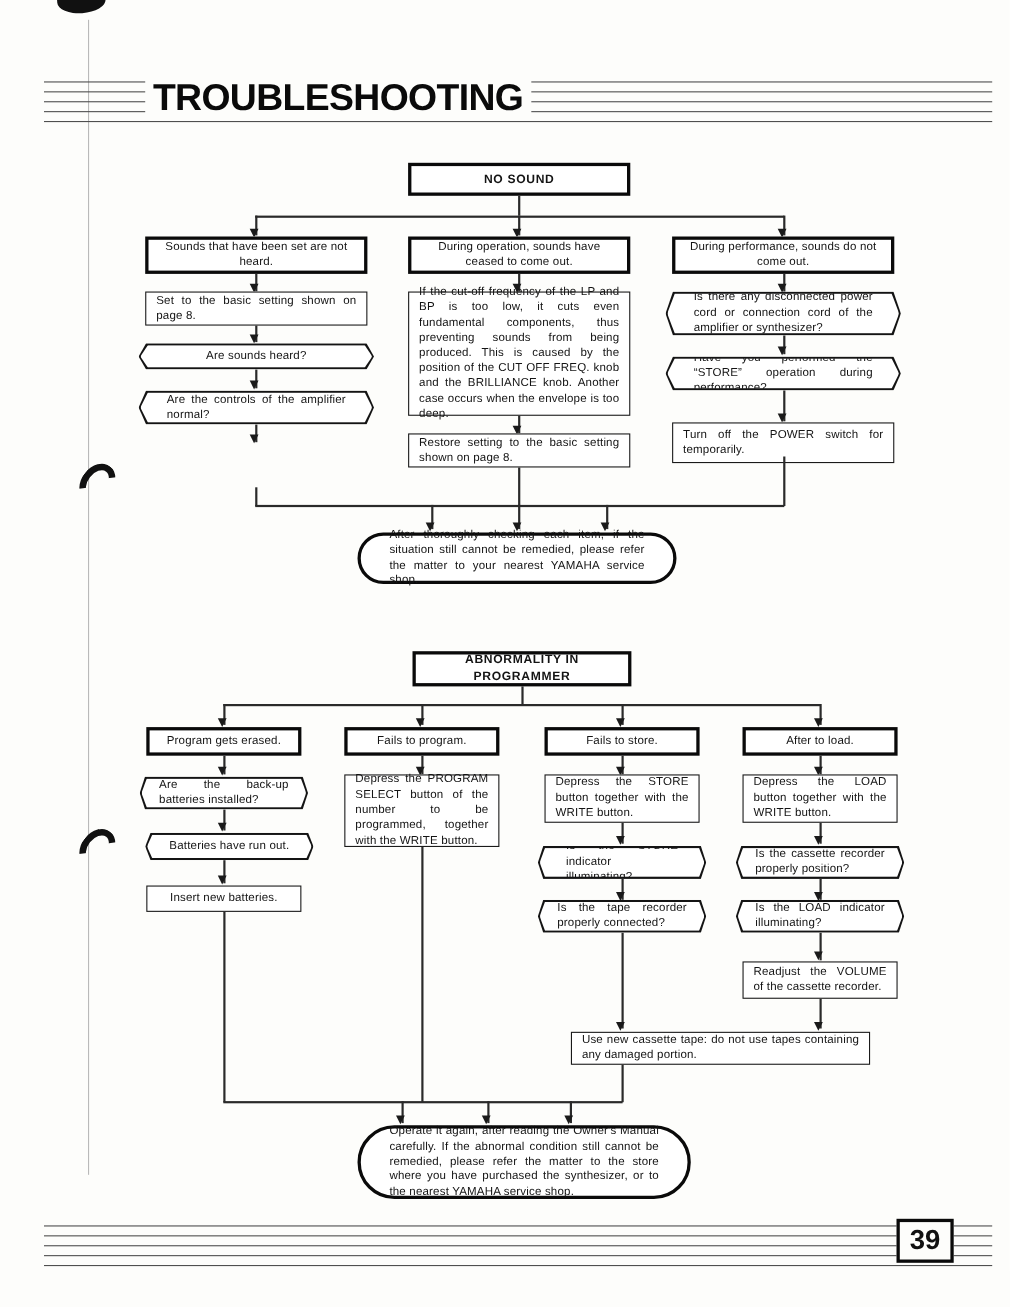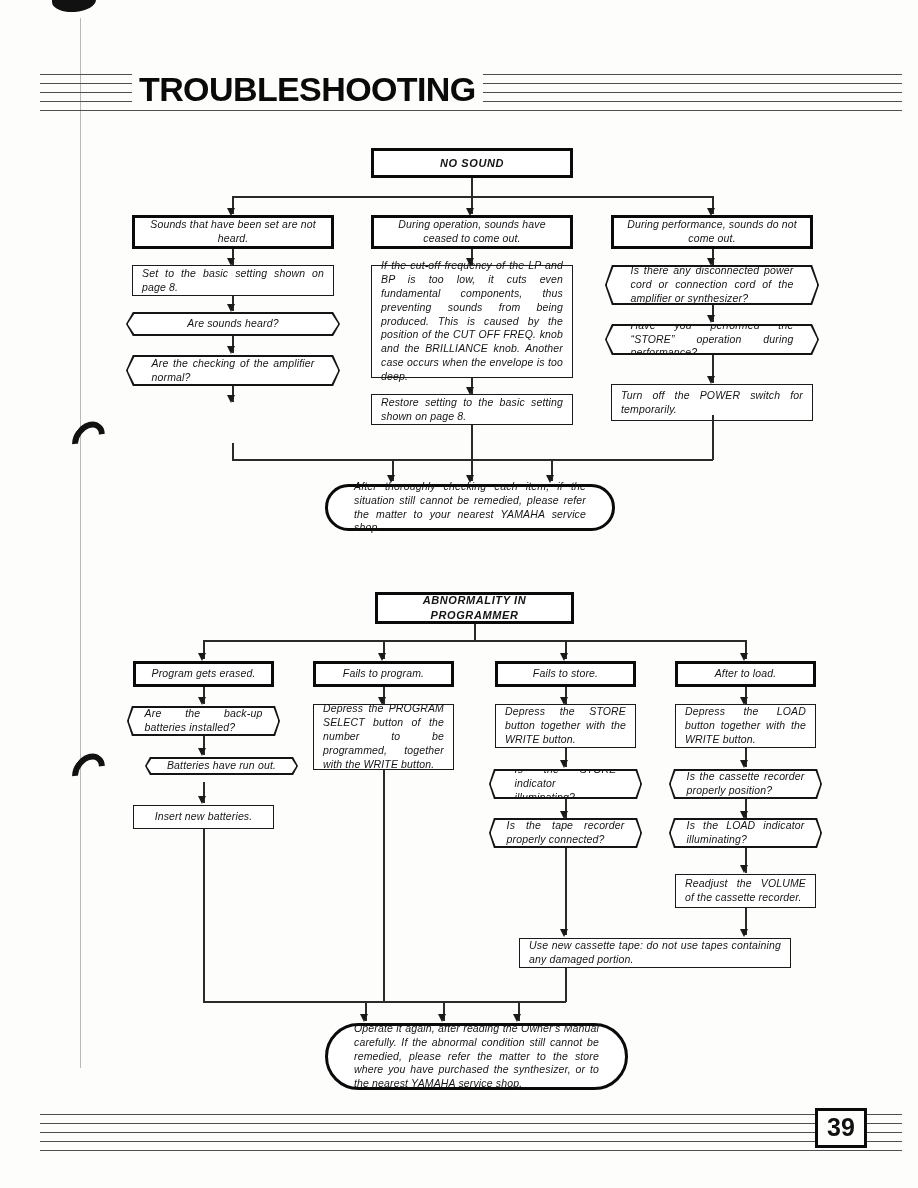"NO SOUND" .node { font-style: italic -> none }
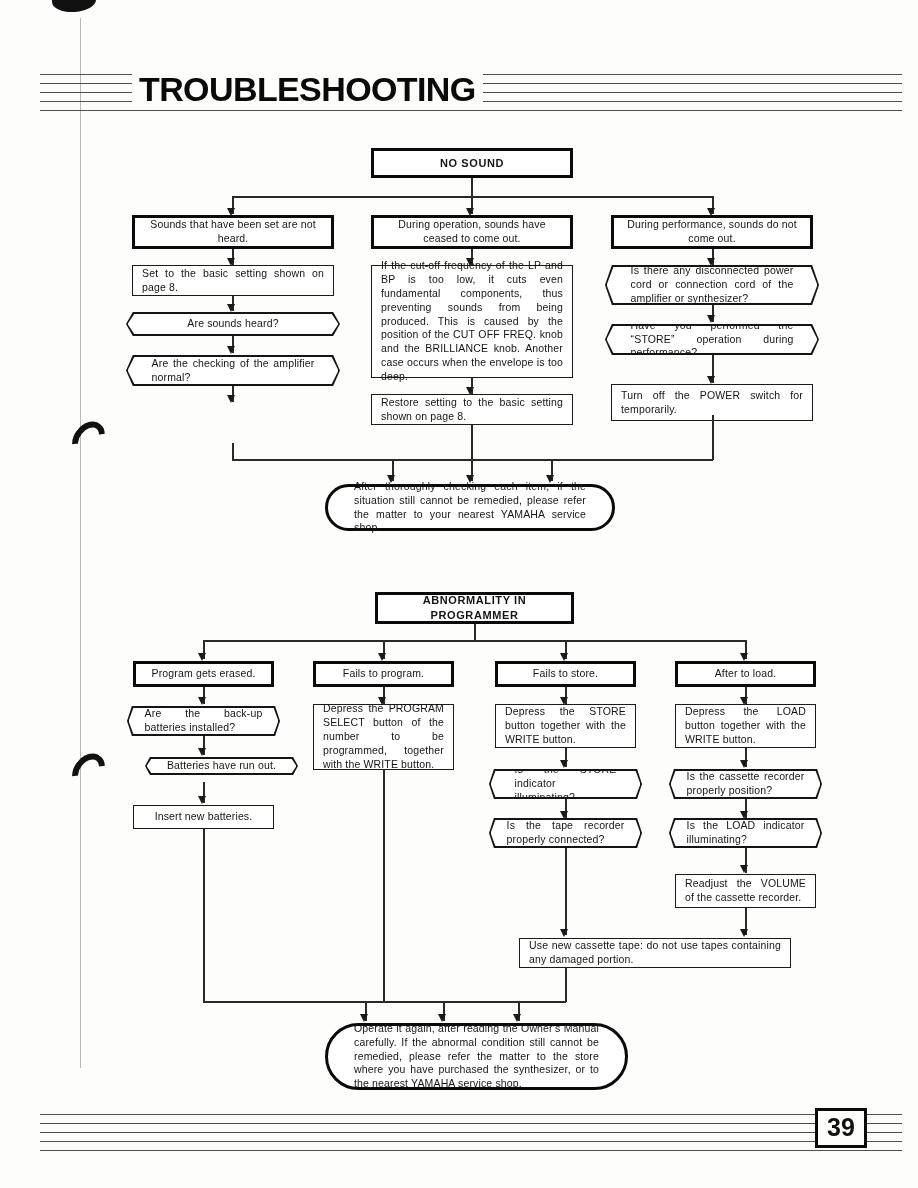"Are the checking of the" span { text: checking -> controls }
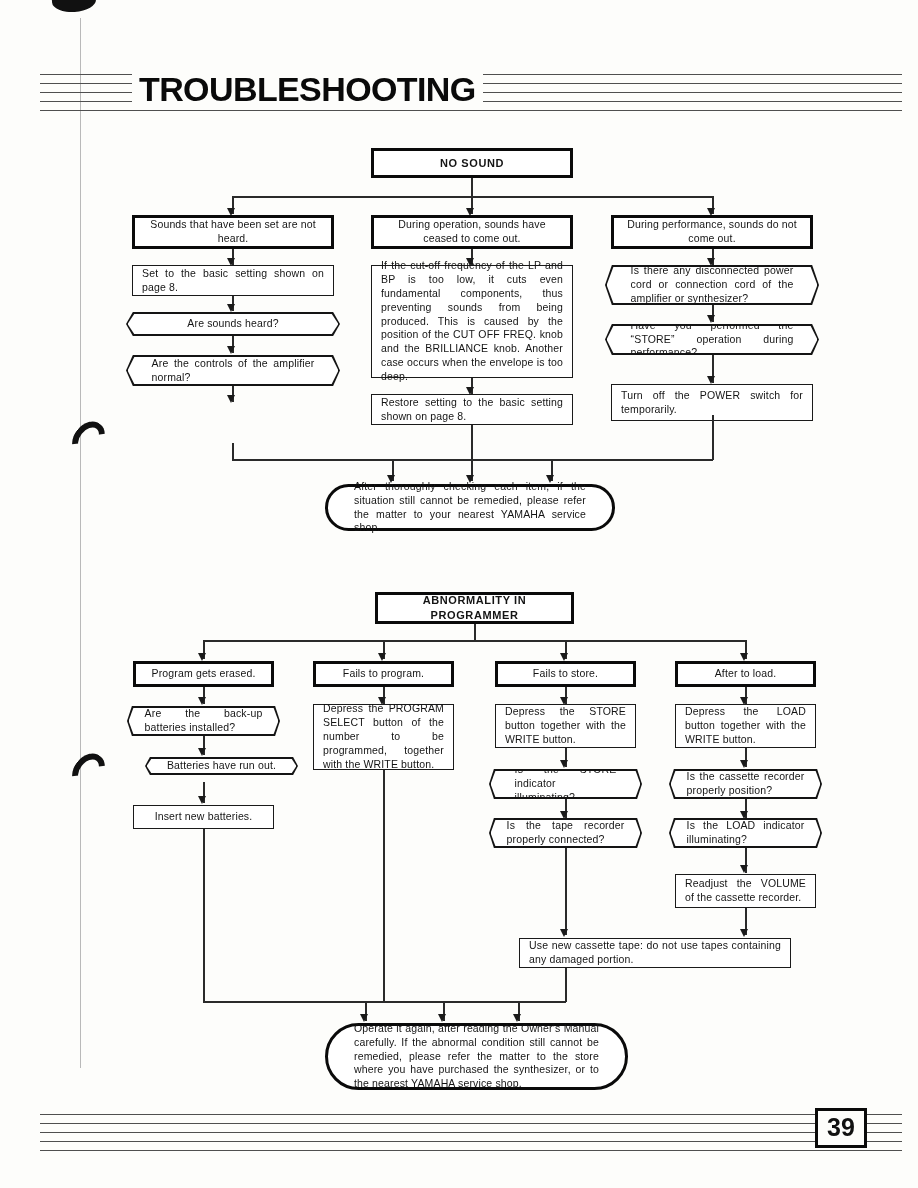"Batteries have run out." div.node { height: 18px -> 25px; left: 145px -> 132px }
